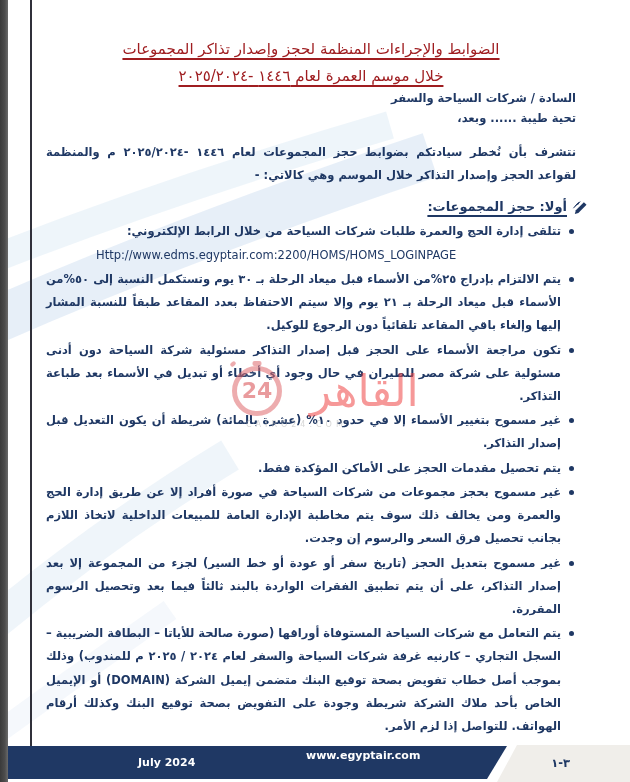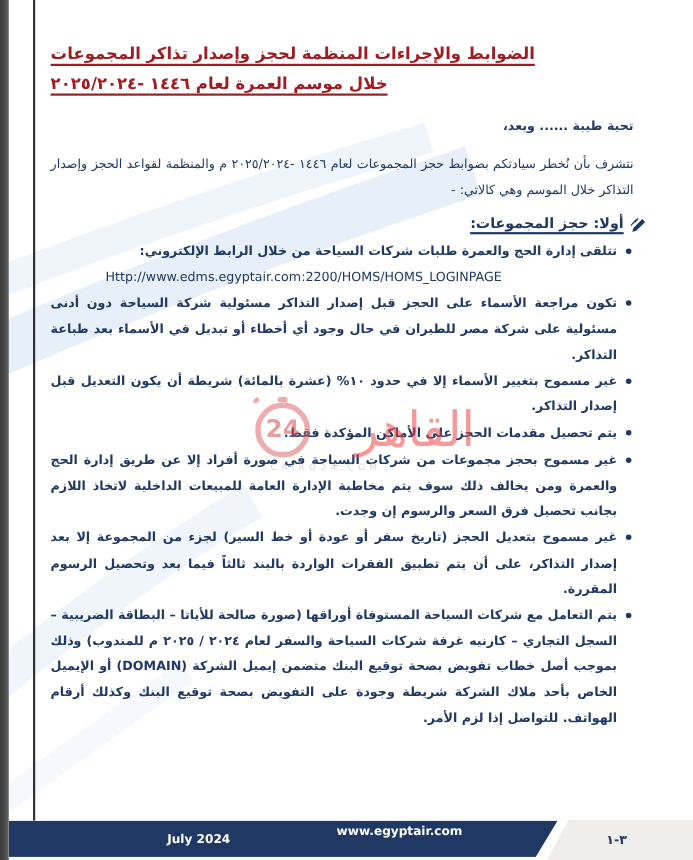"الضوابط والإجراءات المنظمة لحجز وإصدار" .title { font-weight: bold -> normal; margin: 0 0 16px -> 0 0 0; text-align: left -> center }
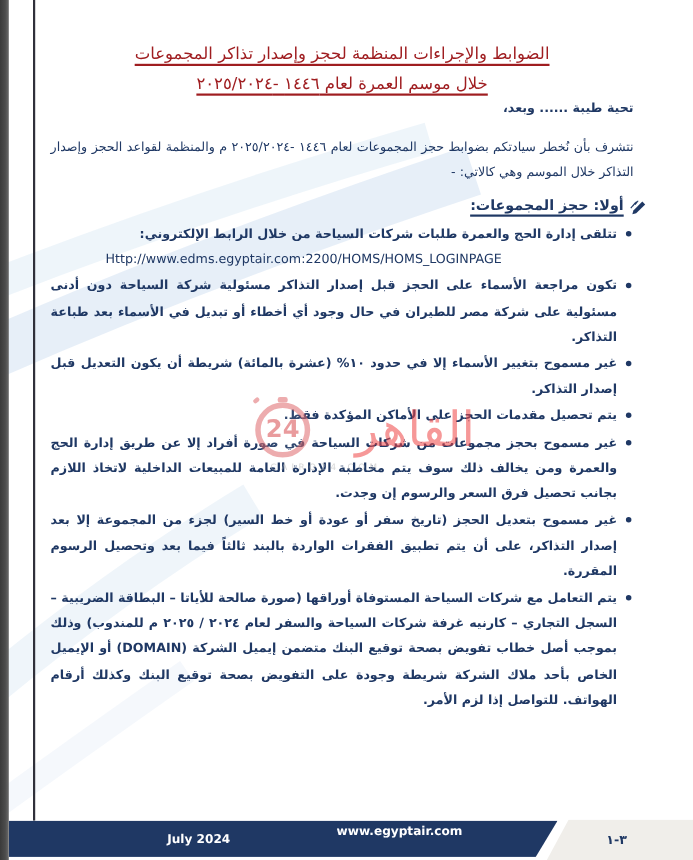"السادة / شركات السياحة والسفر" div { html: none -> <div>السادة / شركات السياحة والسفر</div> }
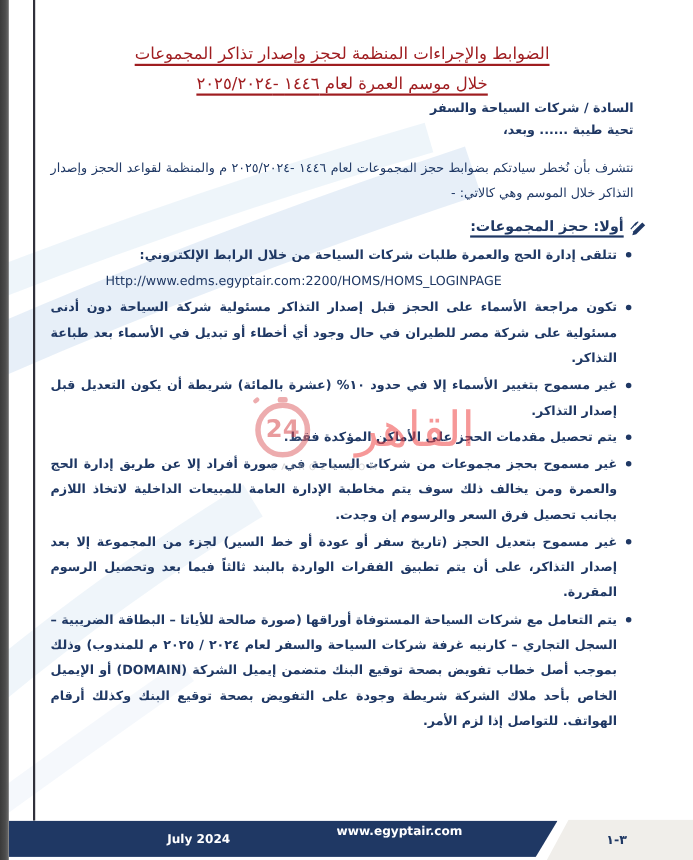"نتشرف بأن نُخطر سيادتكم بضوابط" .intro { font-weight: normal -> bold }
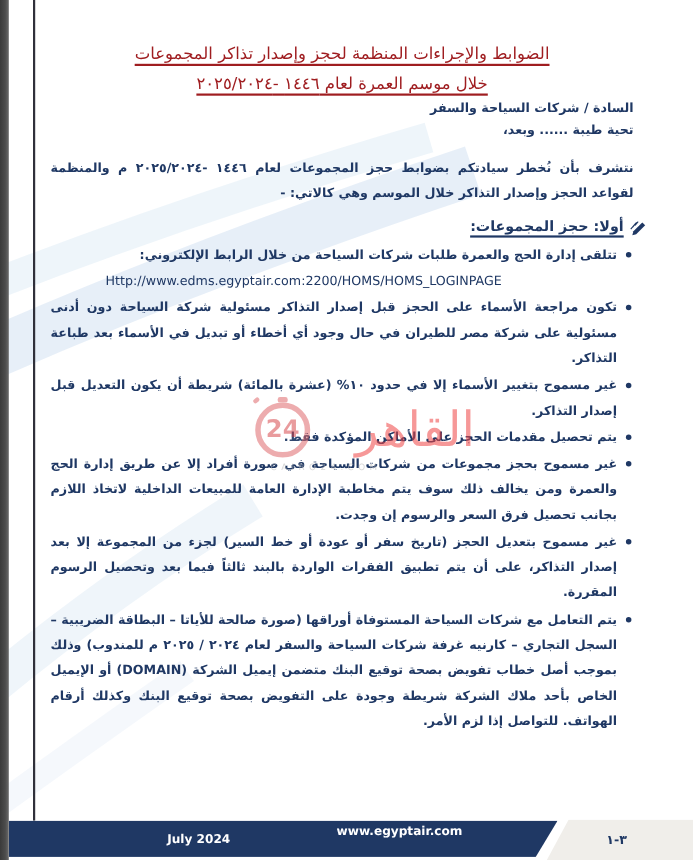"يتم الالتزام بإدراج ٢٥%من الأسماء" li { html: none -> <li>يتم الالتزام بإدراج ٢٥%من الأسماء قبل ميعاد الرحلة بـ ٣٠ يوم وتستكمل النسبة إلى ٥٠%من الأسماء قبل ميعاد الرحلة بـ ٢١ يوم وإلا سيتم الاحتفاظ بعدد المقاعد طبقاً للنسبة المشار إليها وإلغاء باقي المقاعد تلقائياً دون الرجوع للوكيل.</li> }
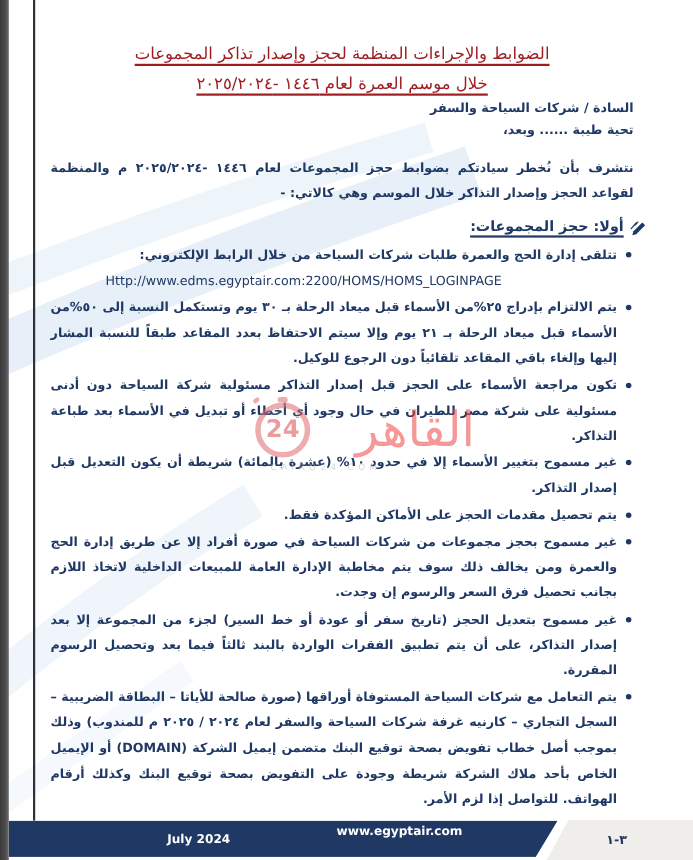"24" .wm-row { gap: 21px -> 8px }
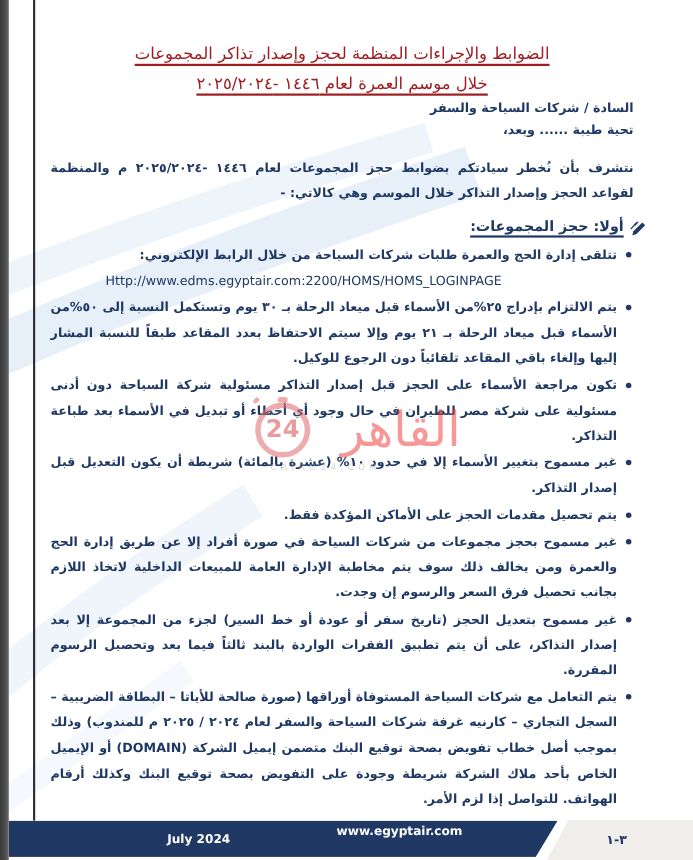"July 2024" .footer-date { left: 152px -> 138px }
